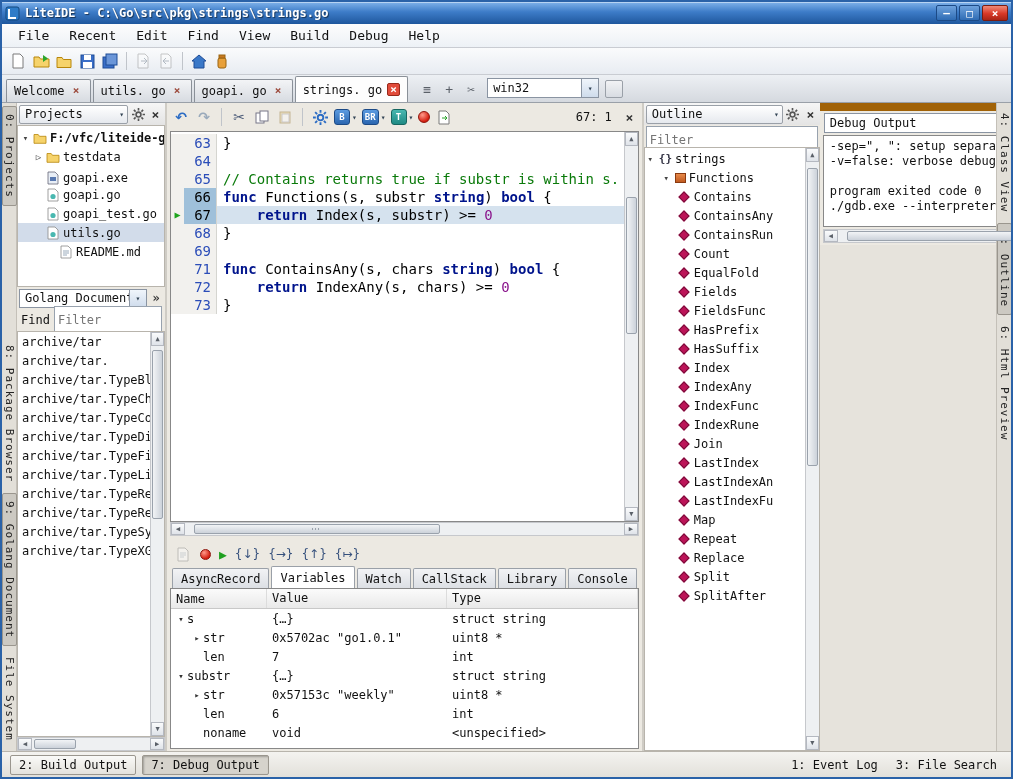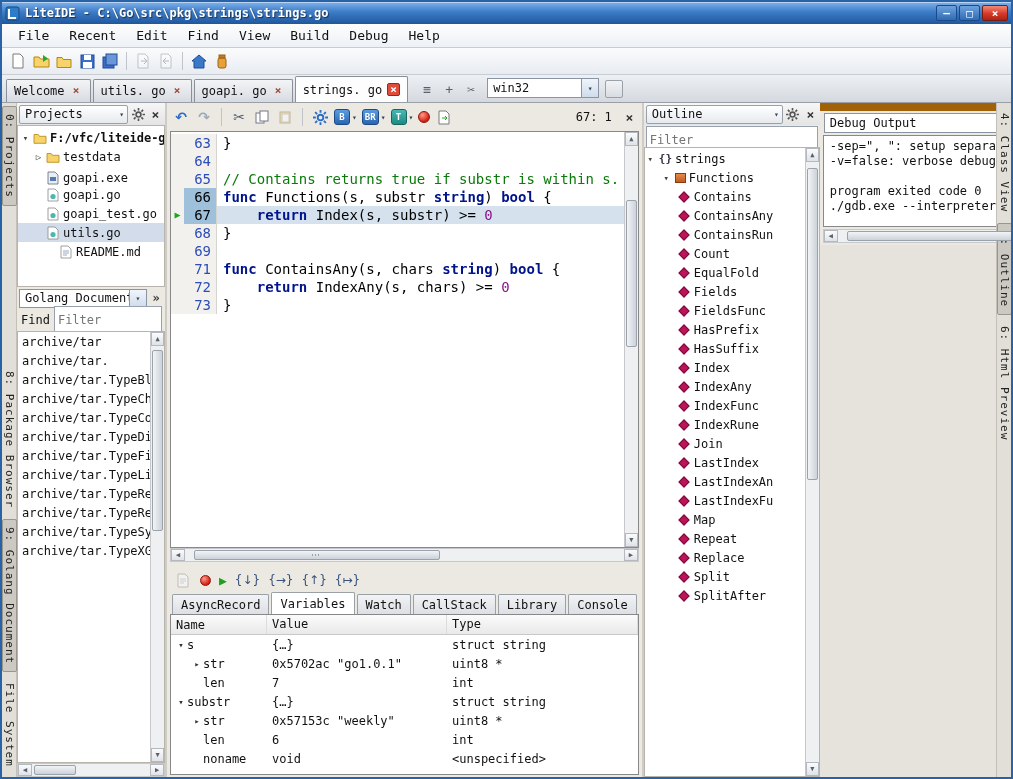"2: Build Output" div.statusbar { html: none -> <div> <span>2: Build Output</span> <span>7: Debug Output</span> <span></span> <span>1: Event Log</span> <span>3: File Search</span> </div> }
